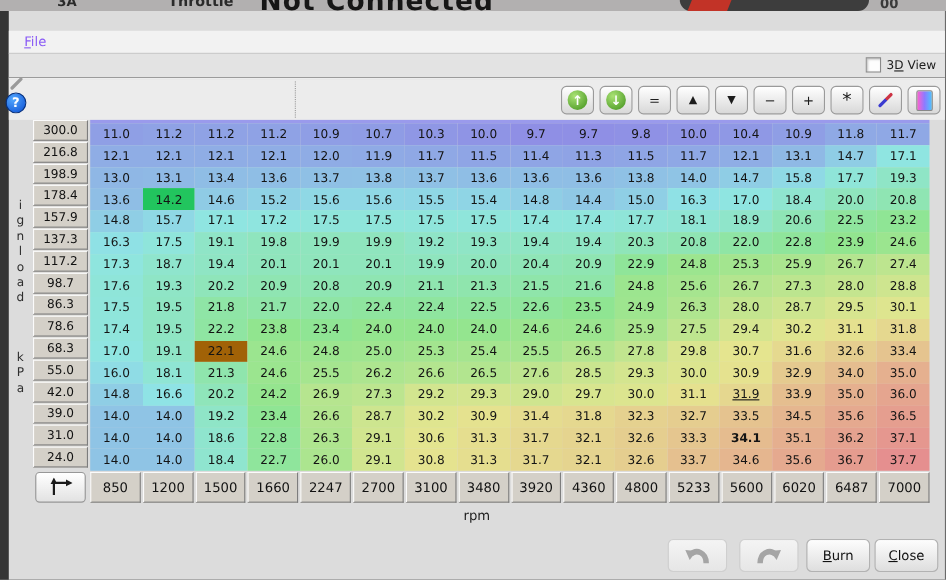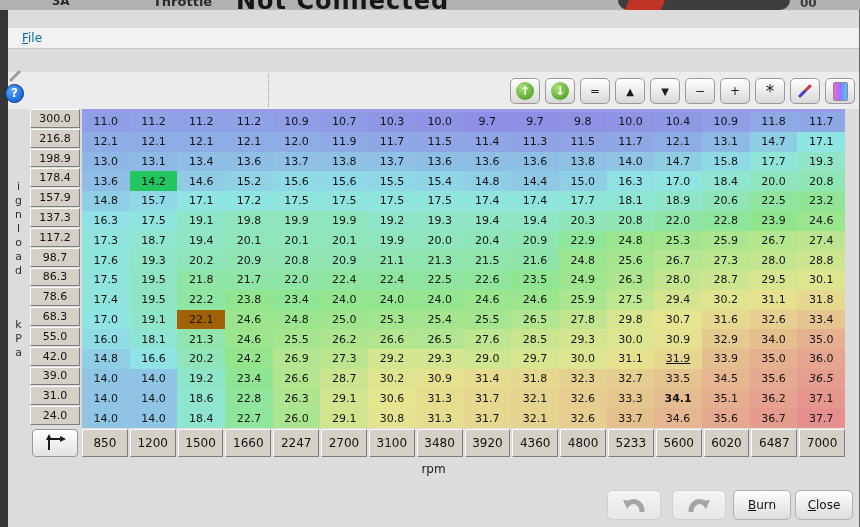"File" .menu-item { color: #0369a1 -> #8b5cf6 }
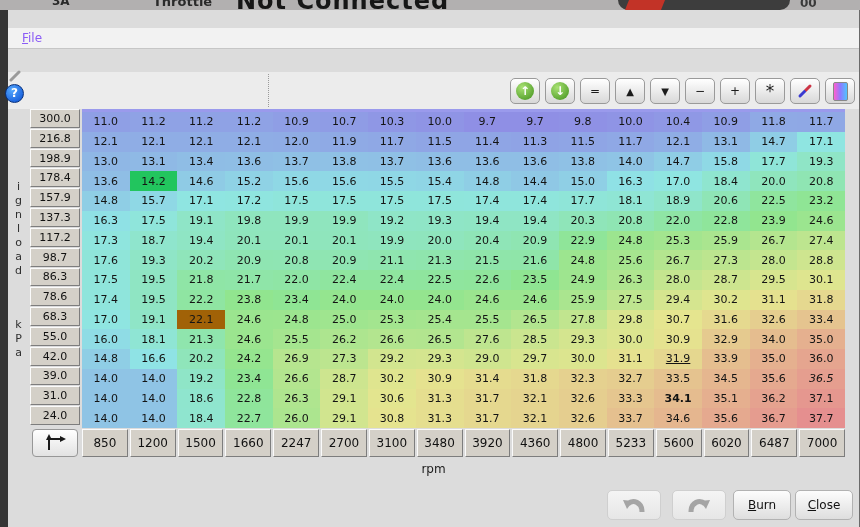"3D View" div.subheader { html: none -> <div> <div> <span></span> <span><span>3</span><span>D</span><span> View</span></span> </div> </div> }
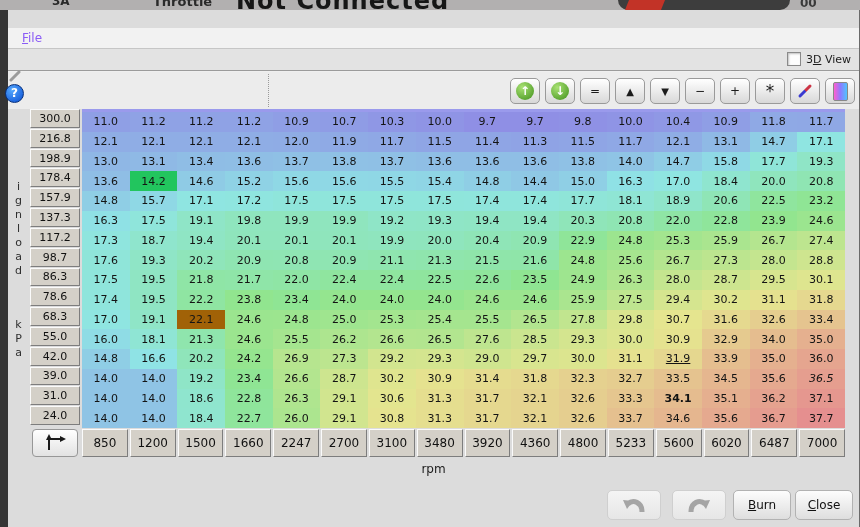"36.5" div.cell { font-style: italic -> none }
